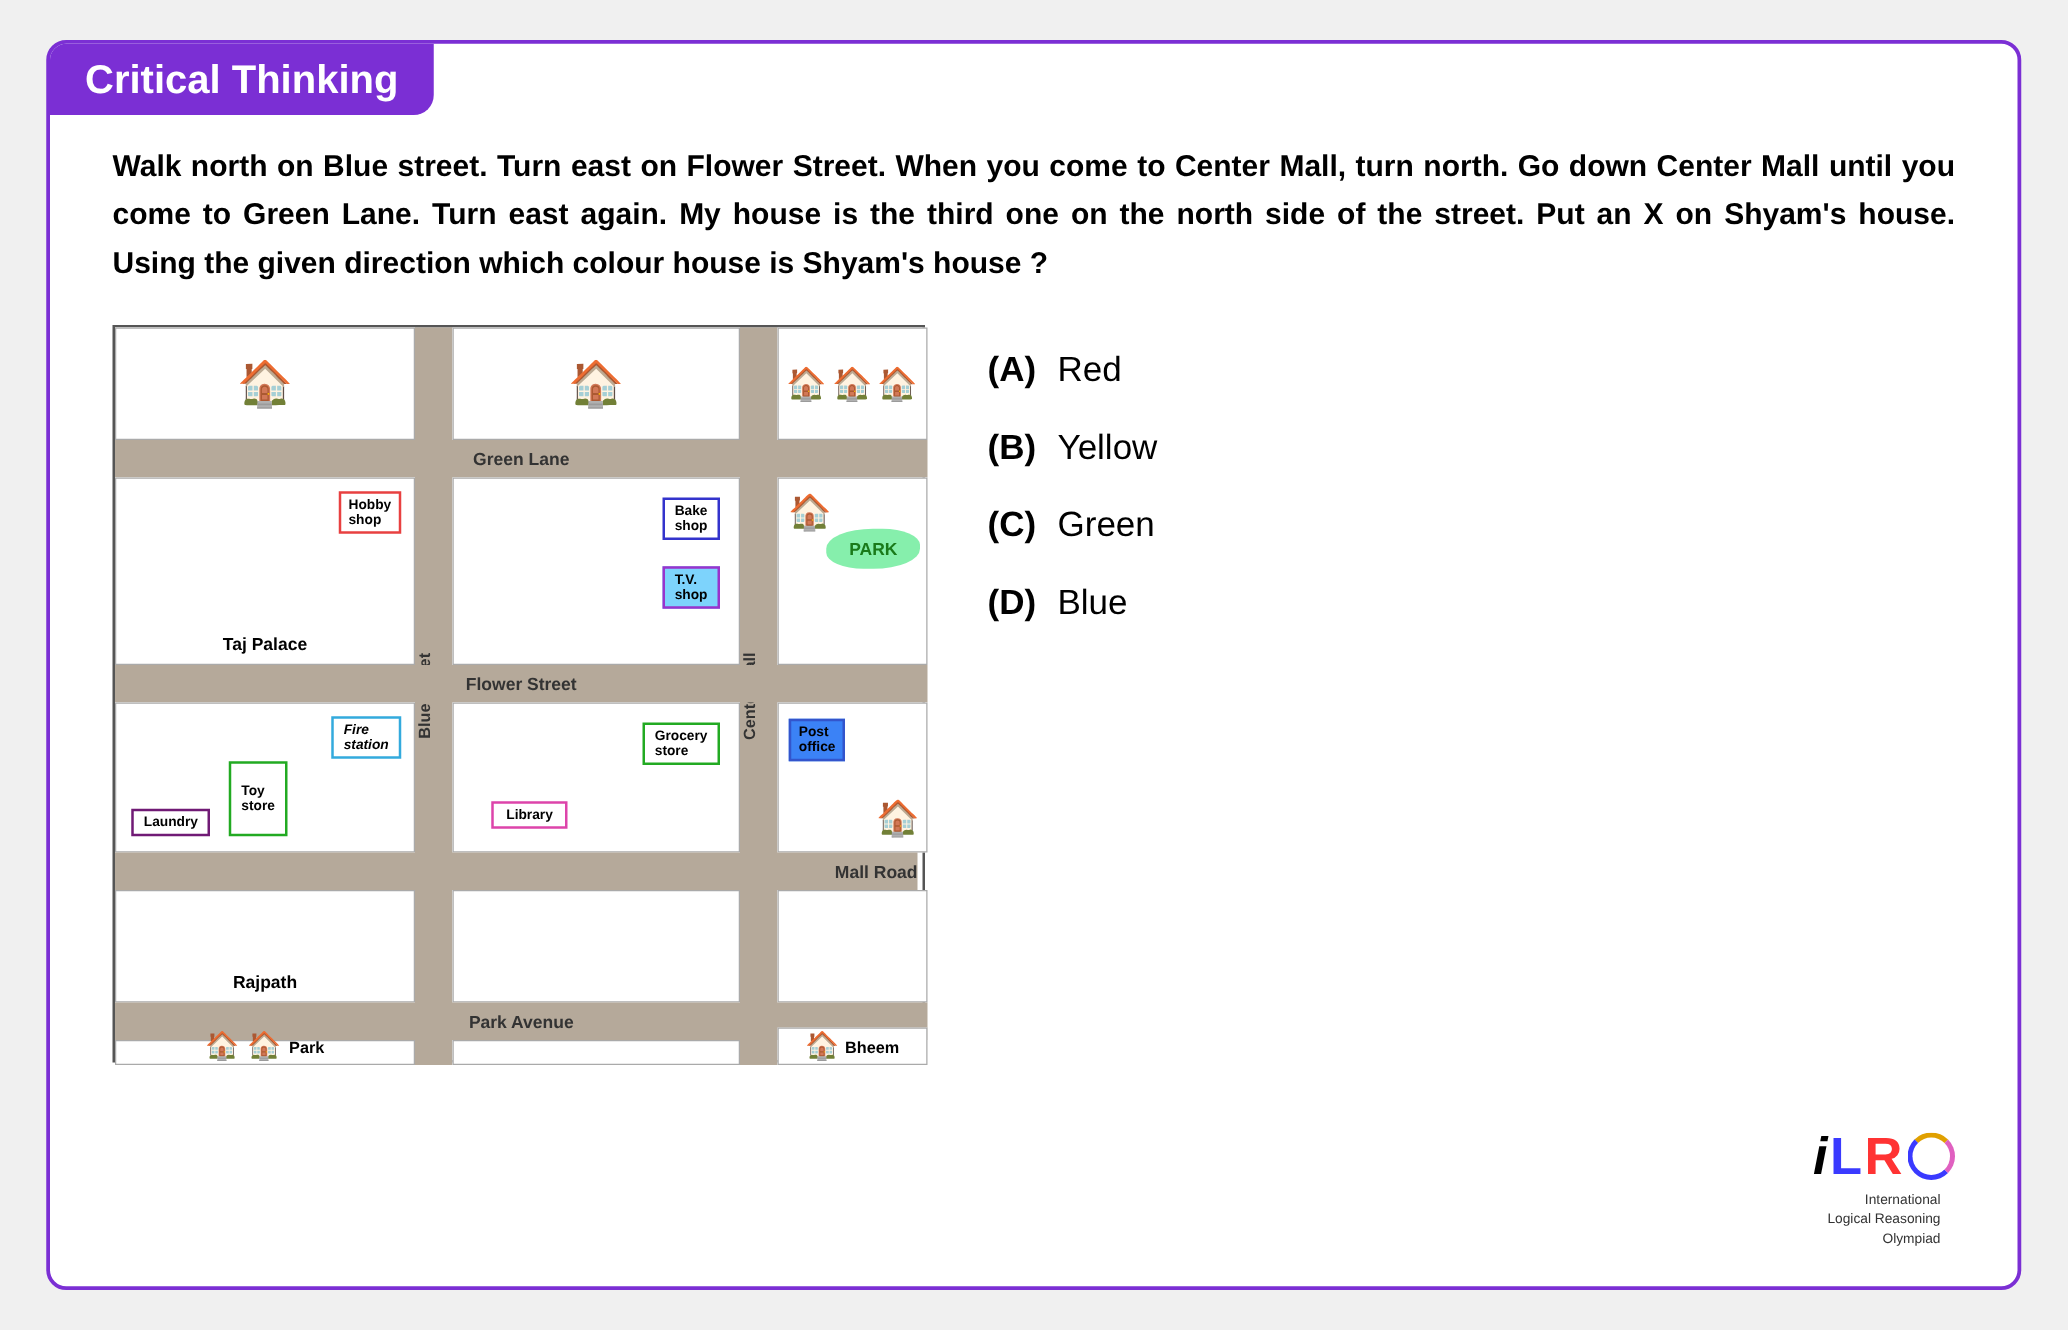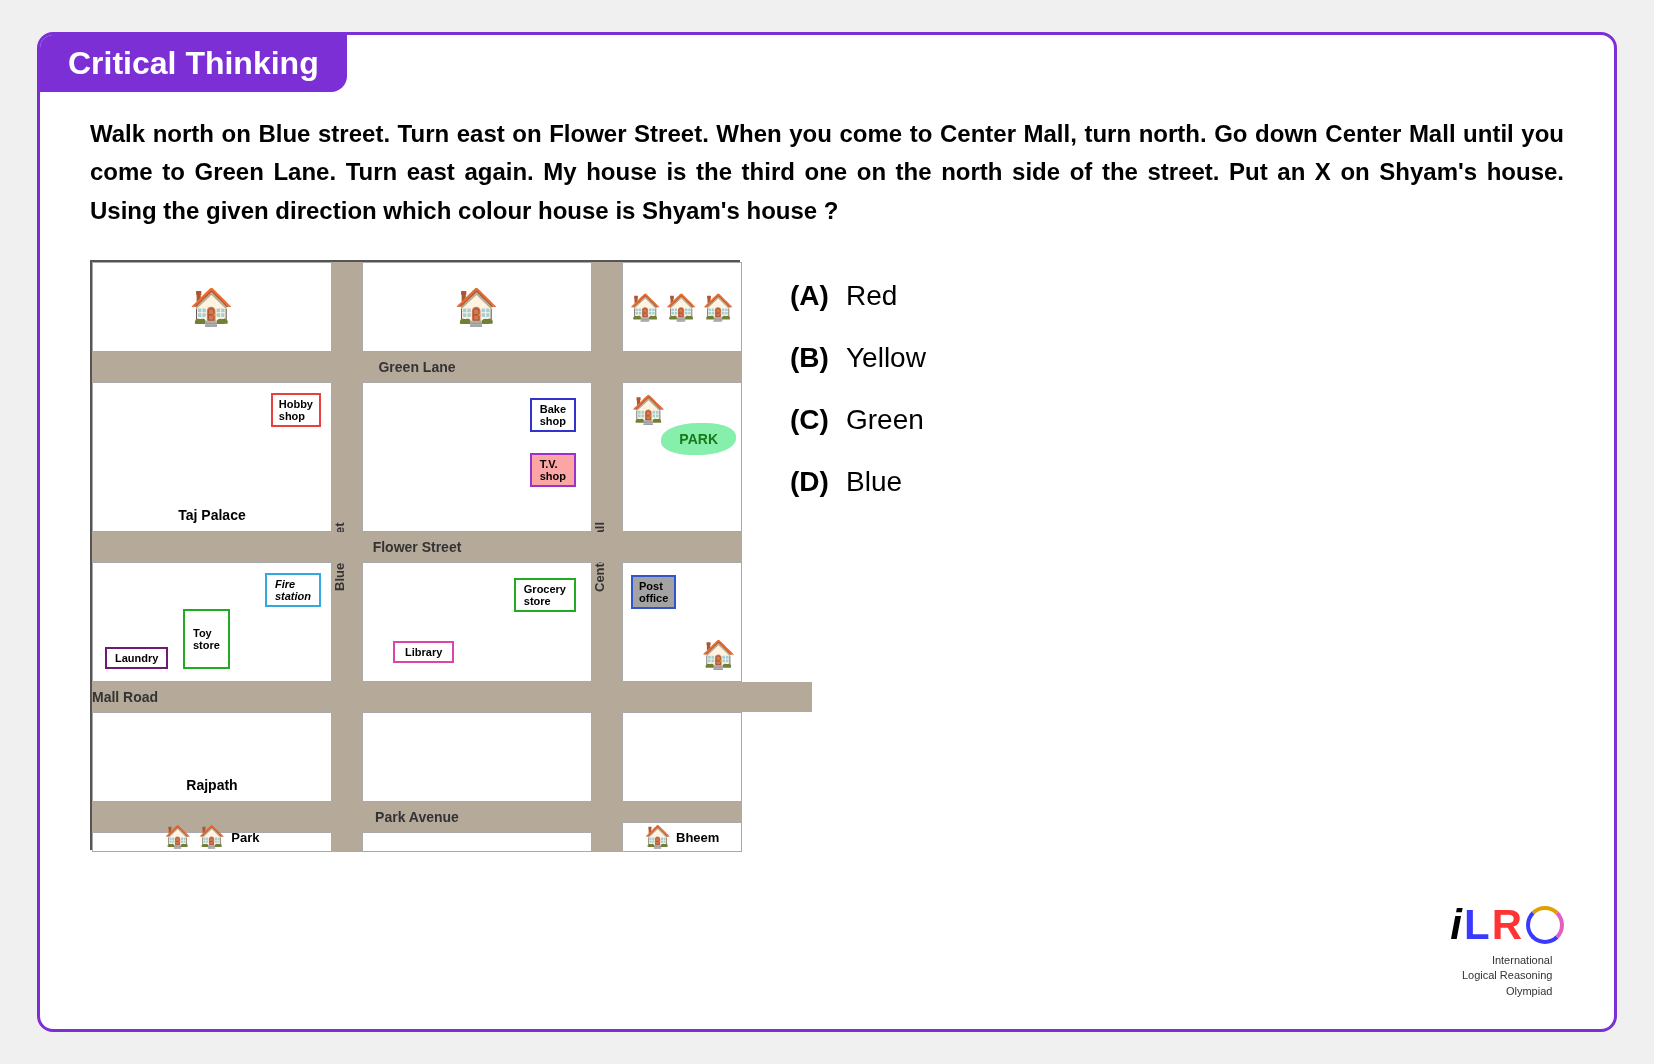"T.V." div { background: #fca5a5 -> #7dd3fc }
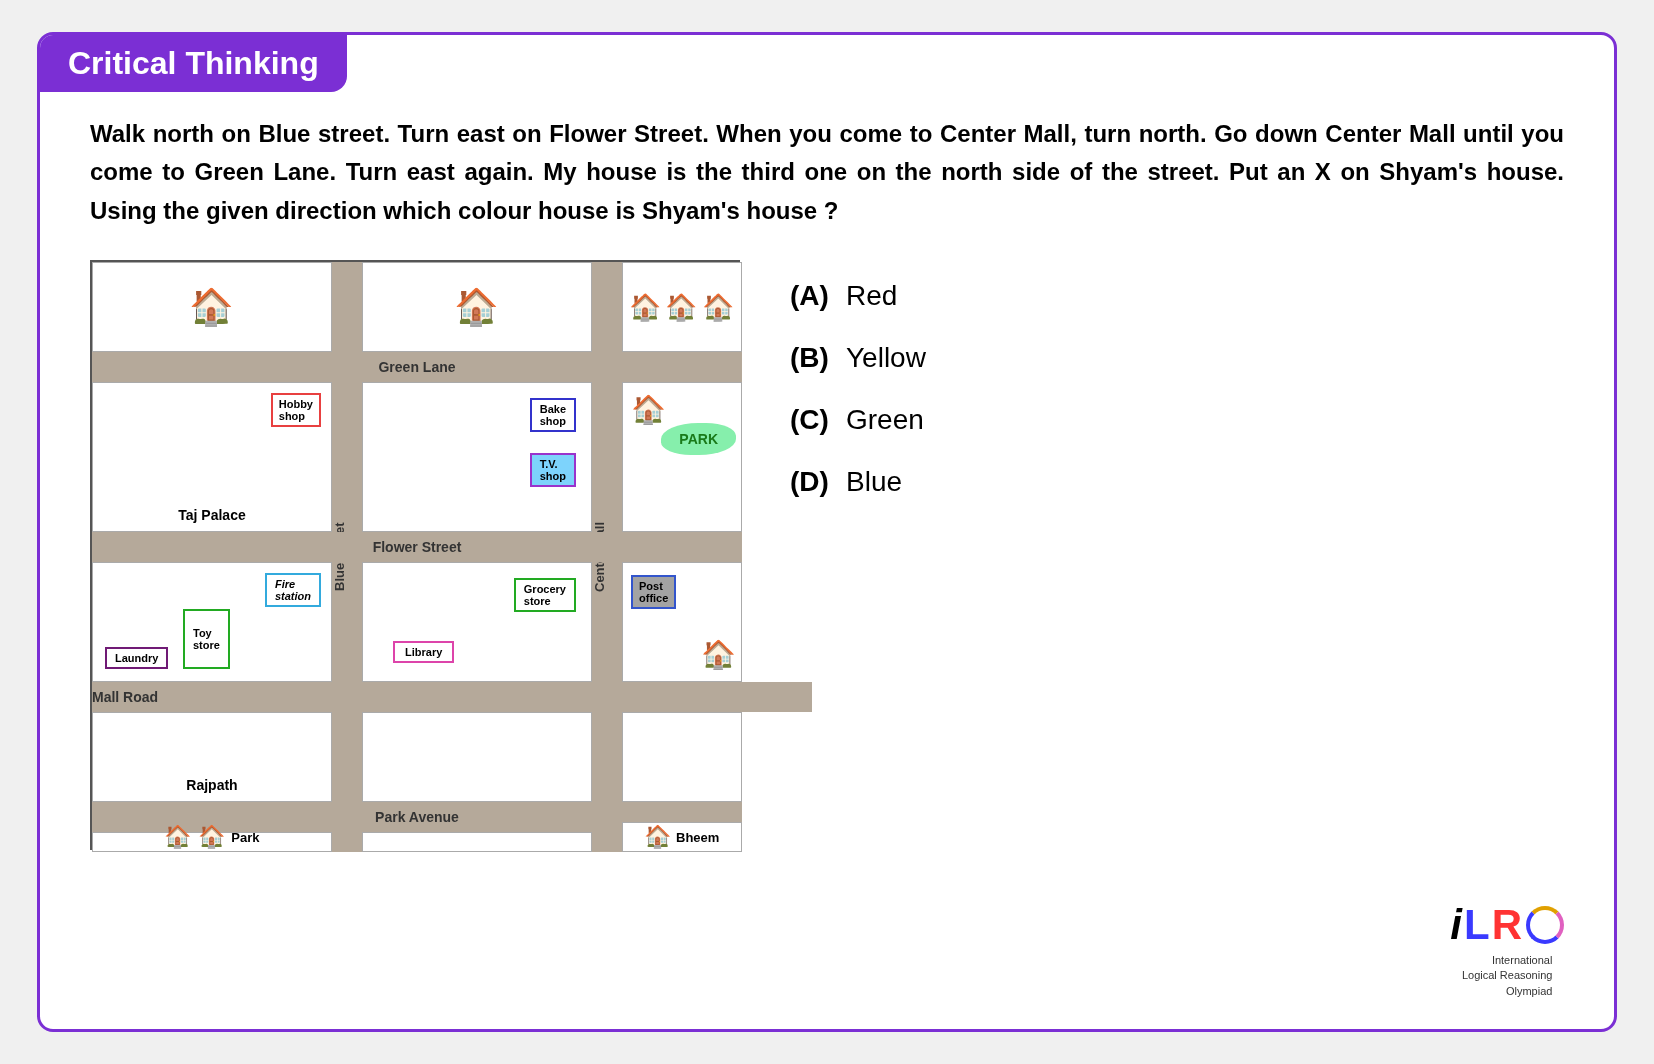"Post" div { background: #a3a3a3 -> #3b82f6 }
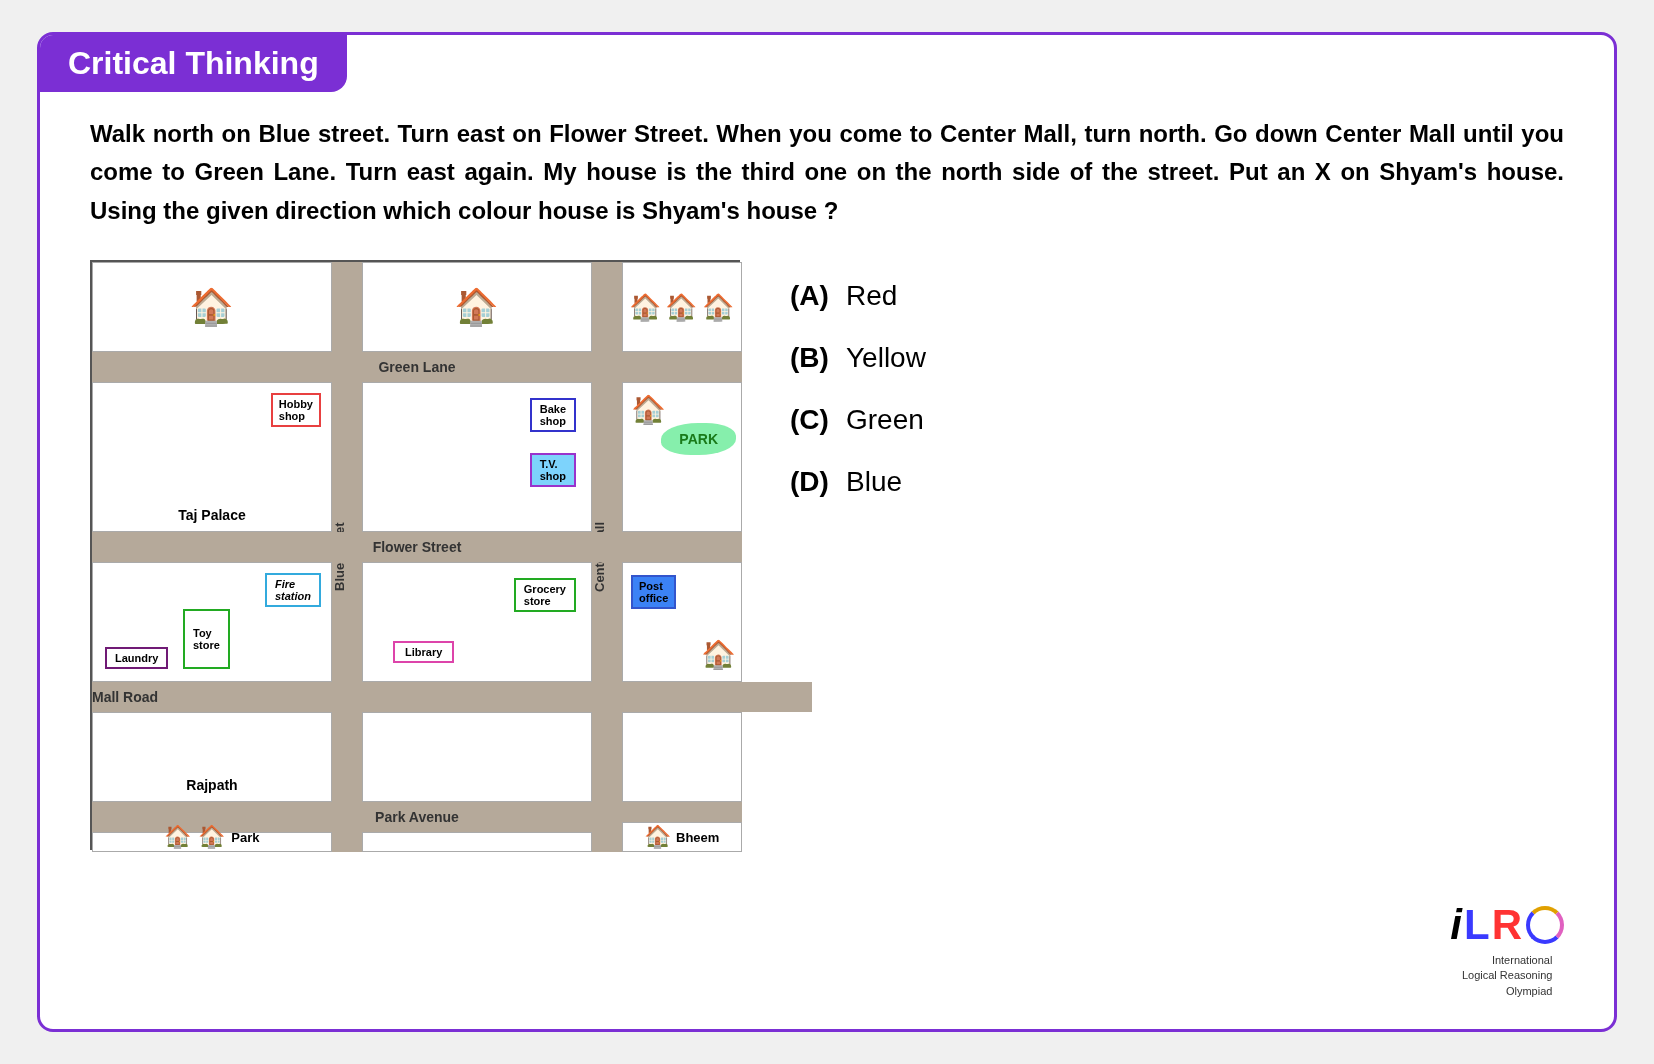"Mall Road" div.map-cell { justify-content: flex-start -> flex-end; width: 720px -> 642px }
